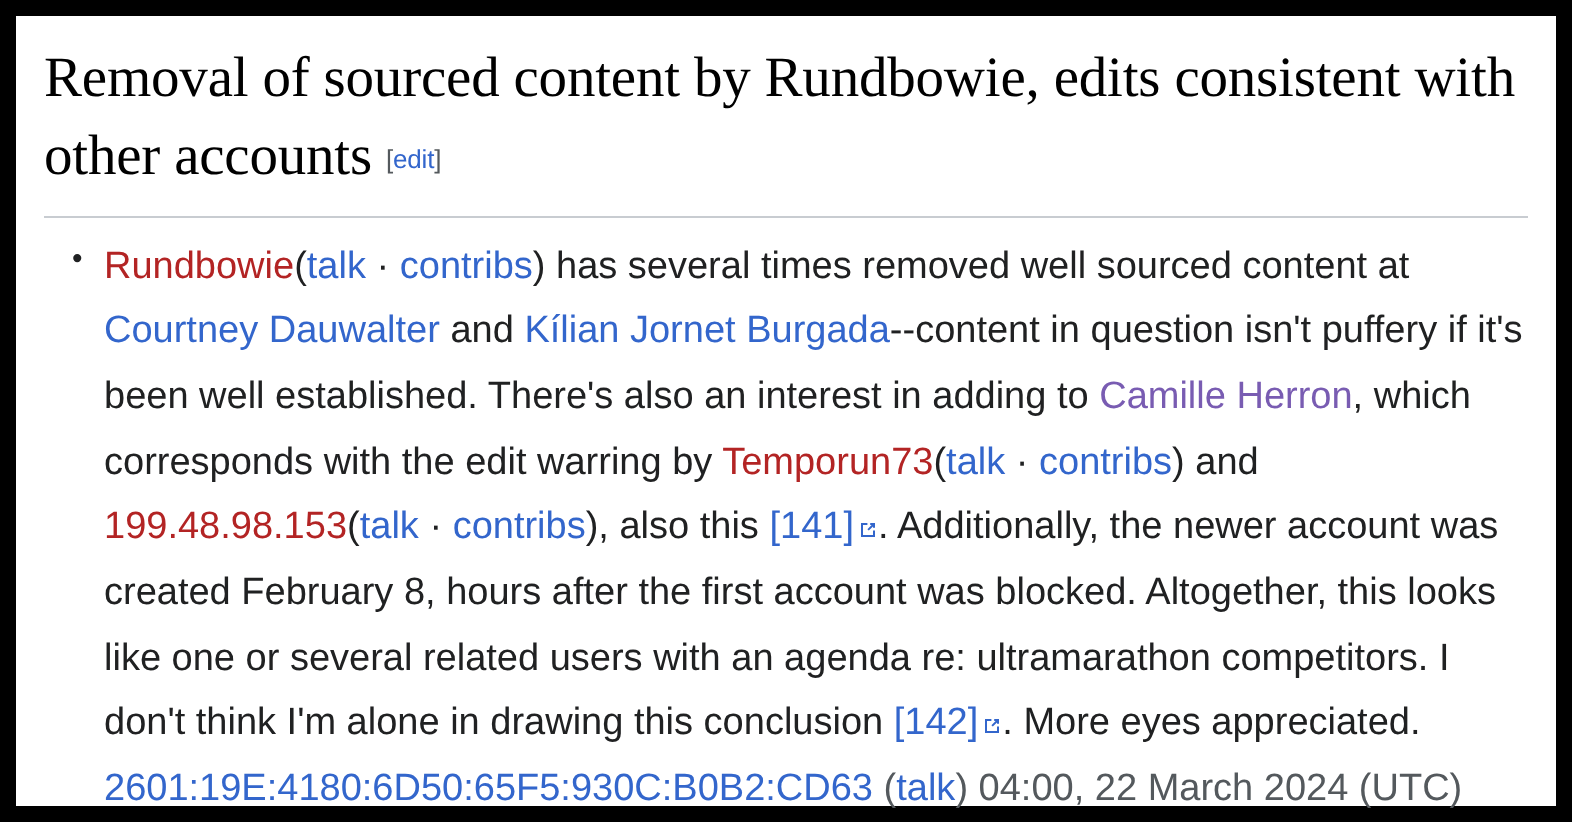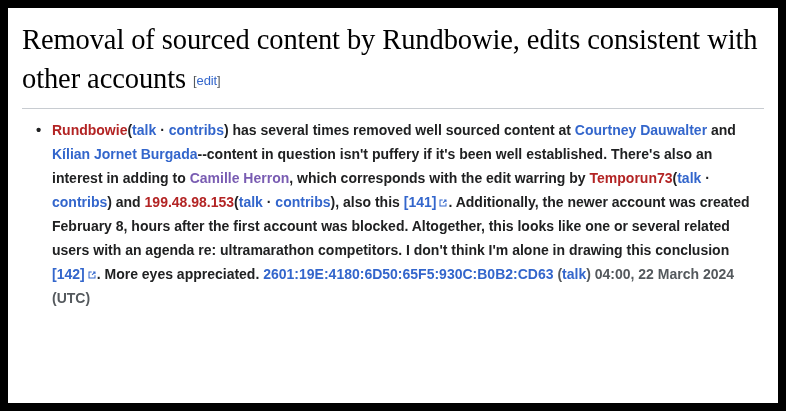"Rundbowie(talk · contribs) has several" ul.body-list > li { font-size: 14px -> 19px; font-weight: bold -> none }
